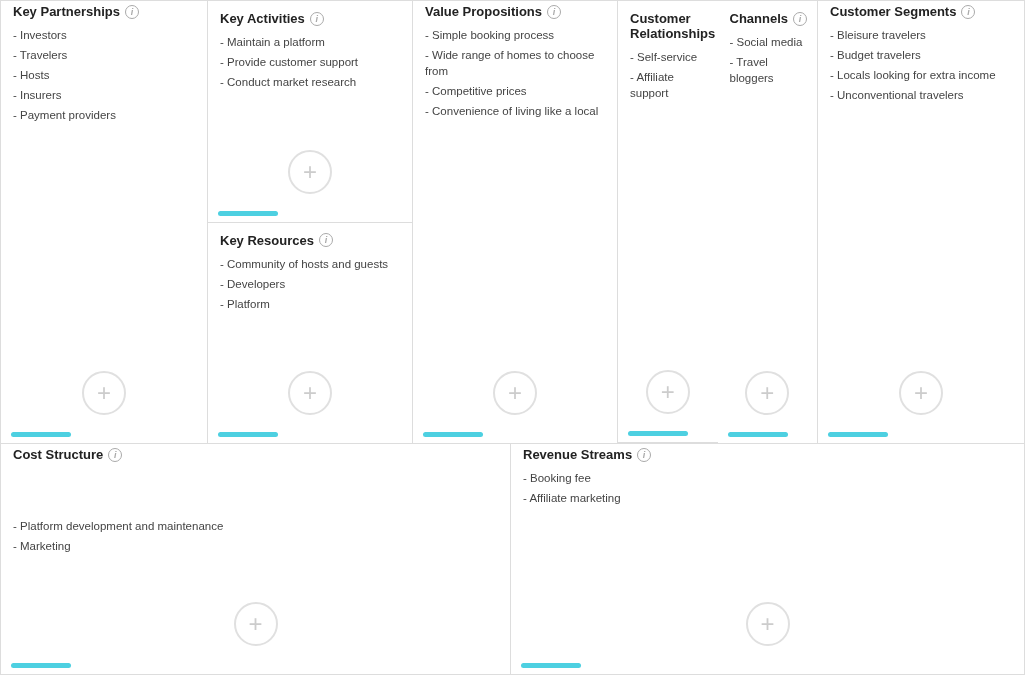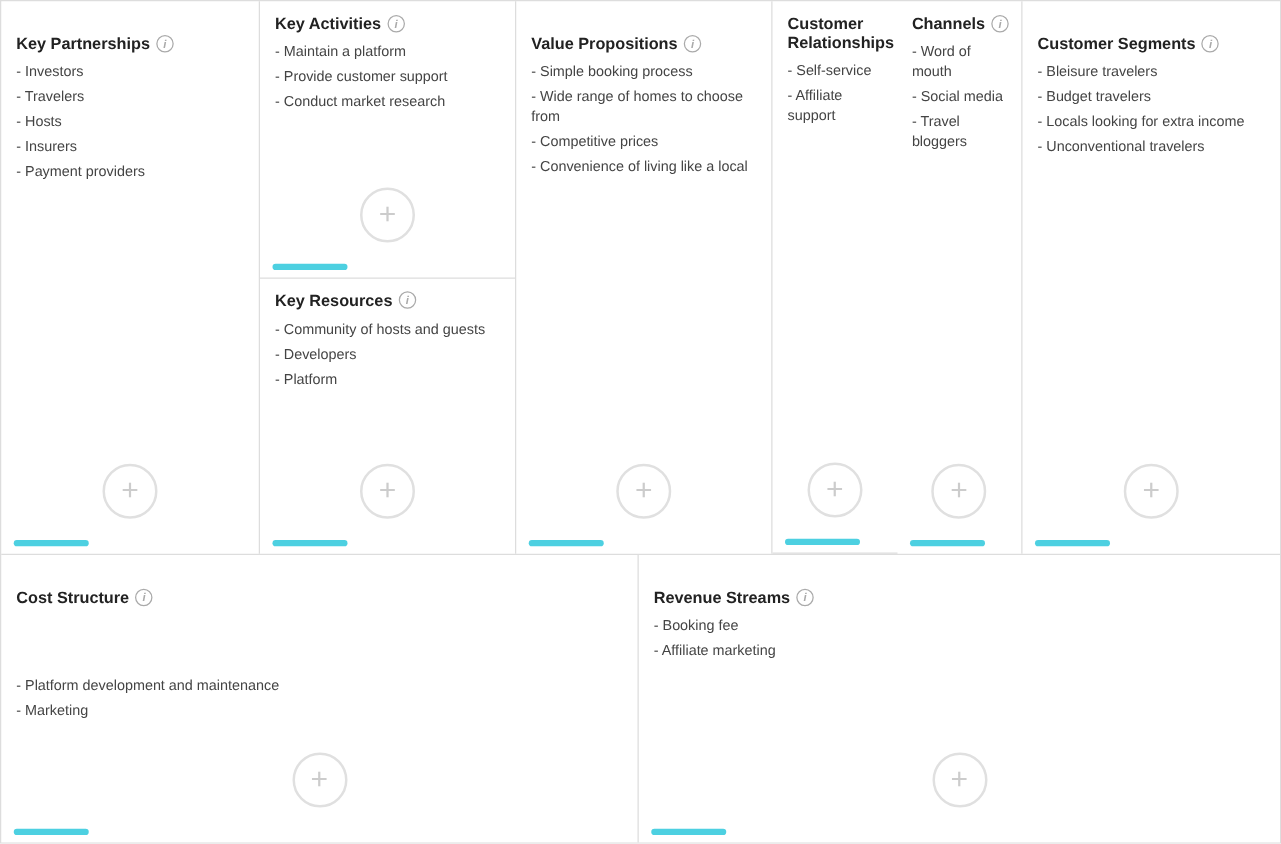"Key Partnerships" .cell { padding: 26px 12px 20px 12px -> 3px 12px 20px 12px }
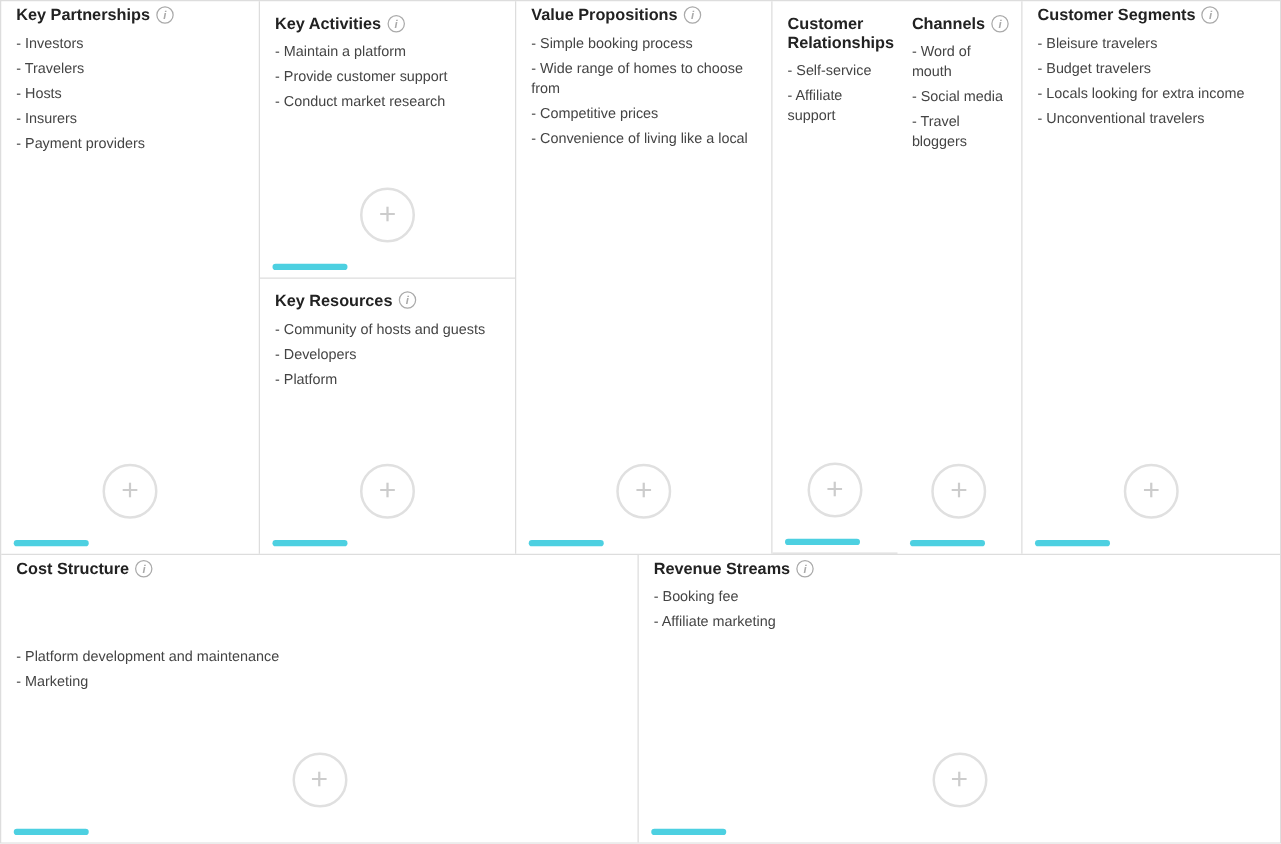"Word of mouth" li { html: <li>Word of mouth</li> -> none }
